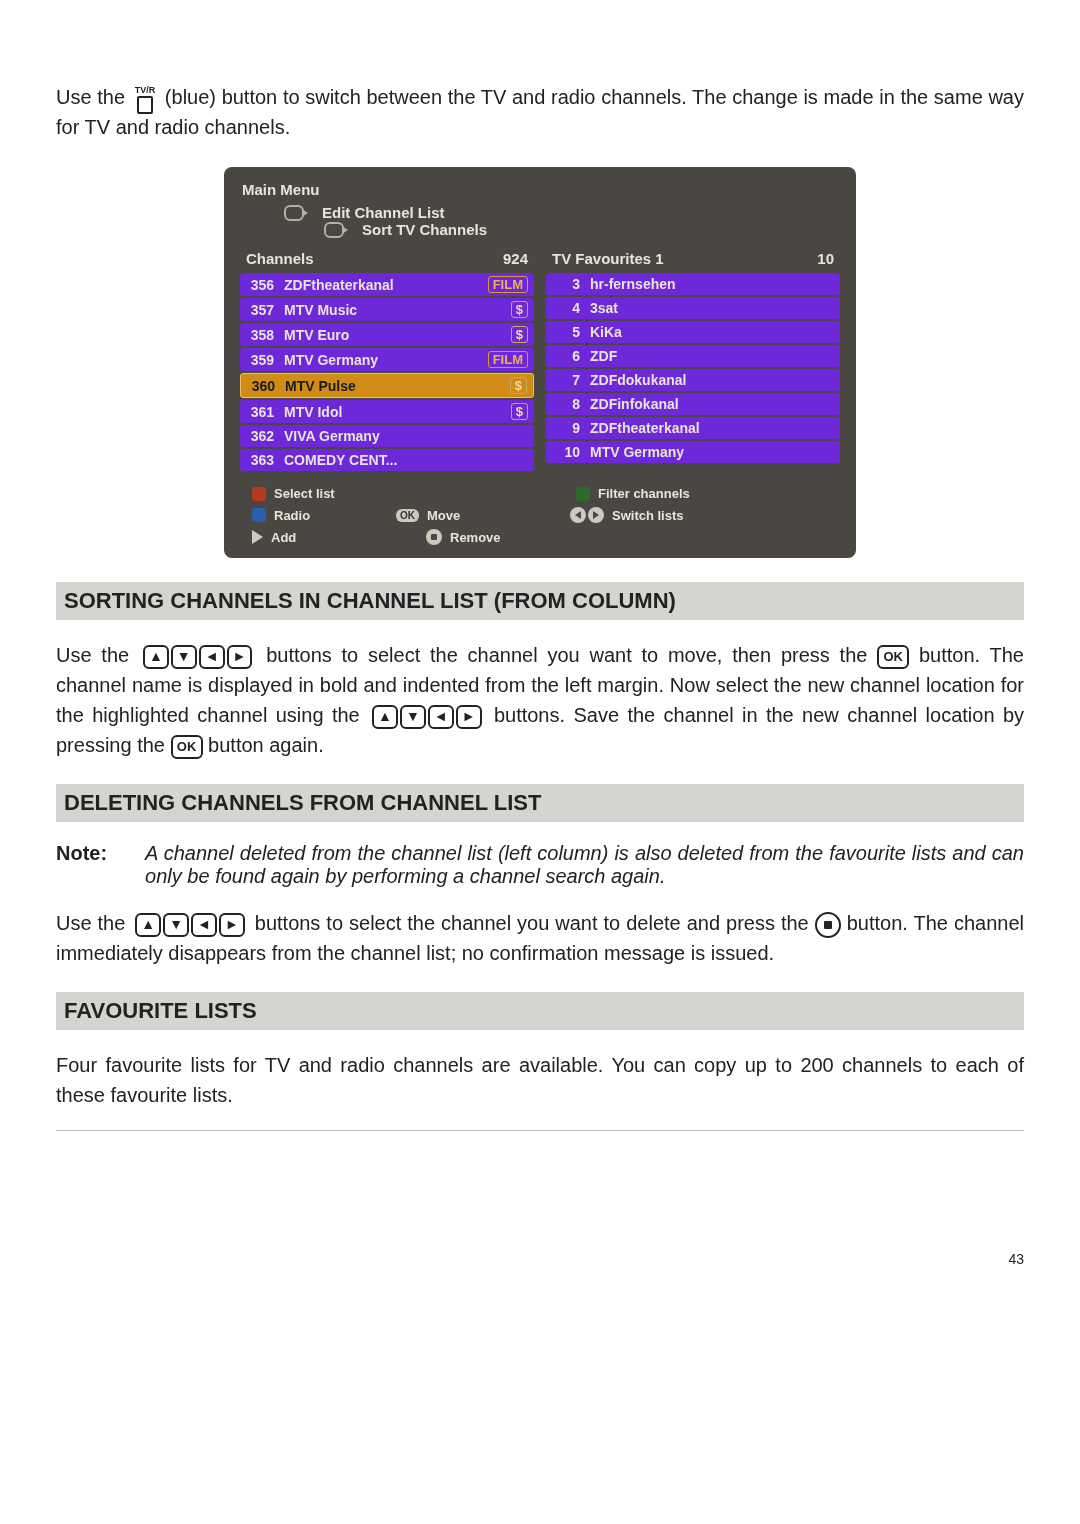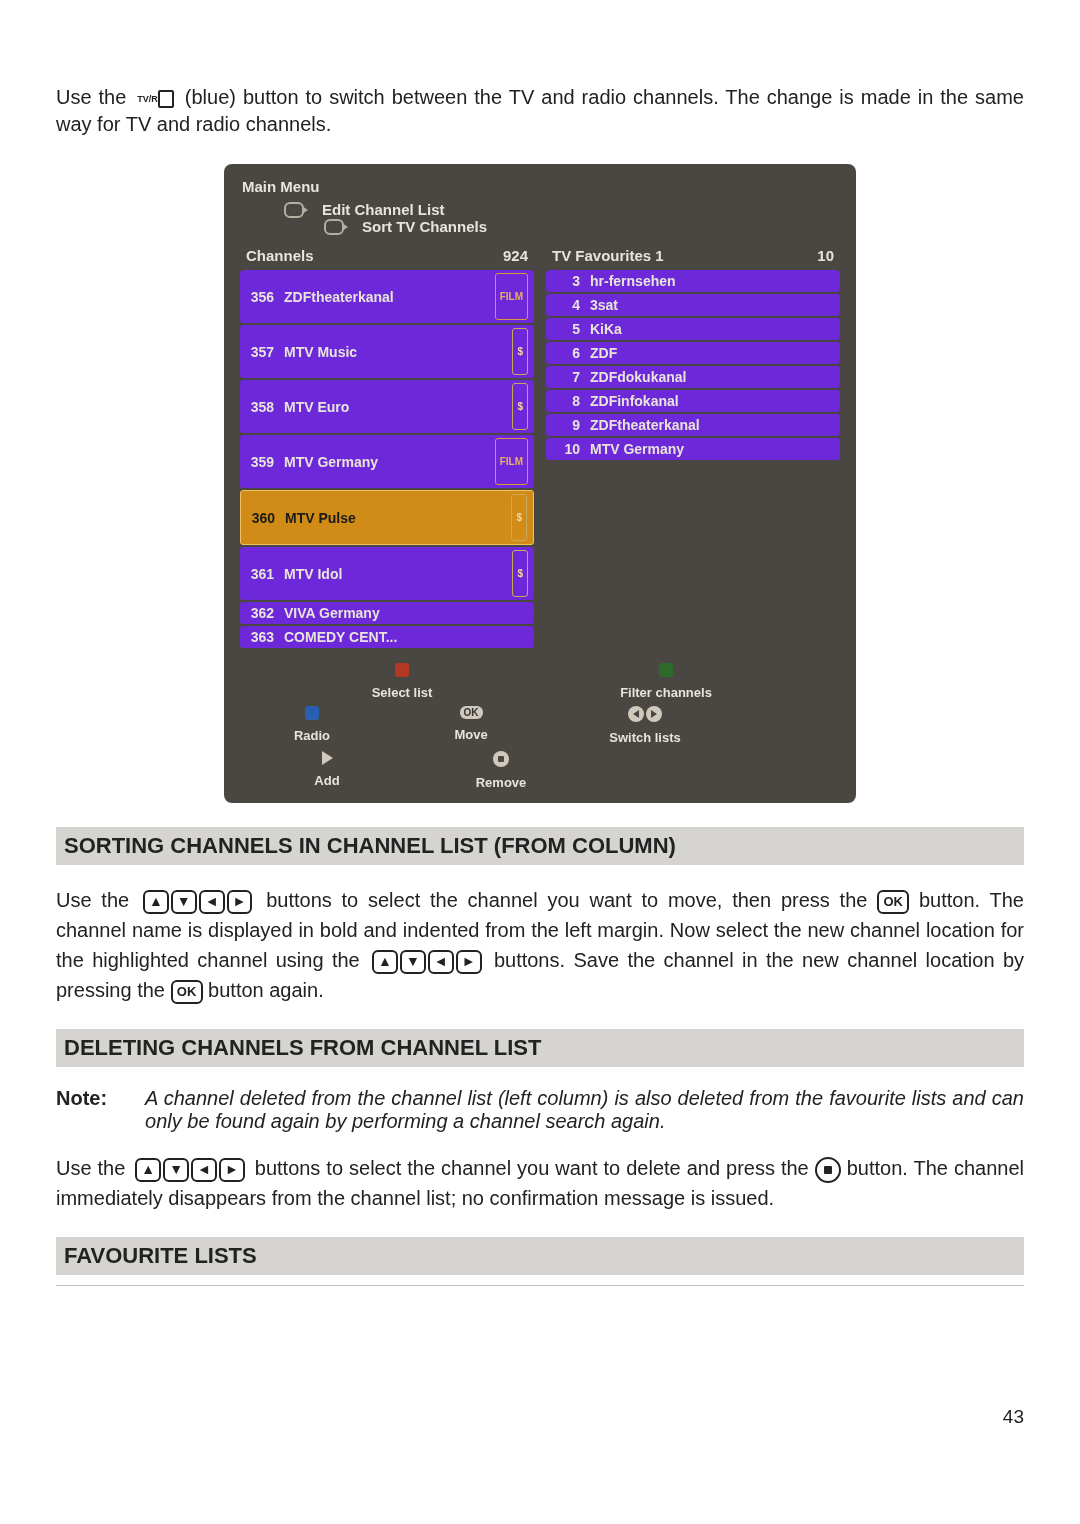"TV/R" .tvr-key { flex-direction: none -> column }
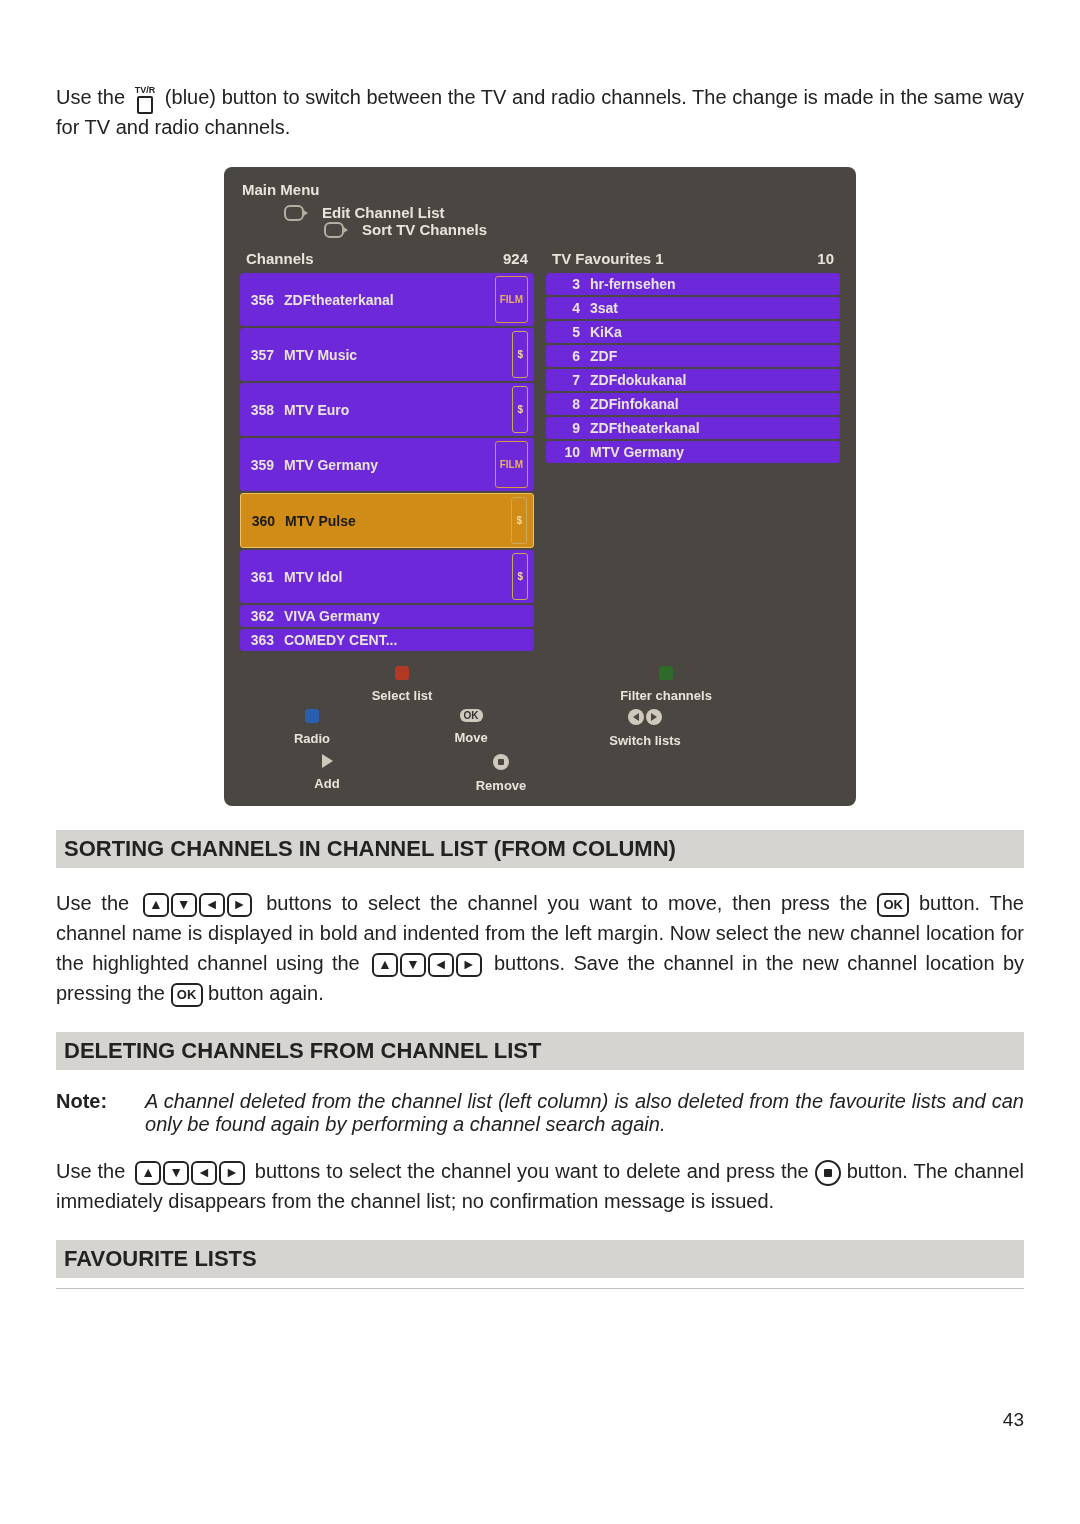"FILM" .tag { font-size: 10px -> 13px; padding: 17px 4px -> 0 4px }
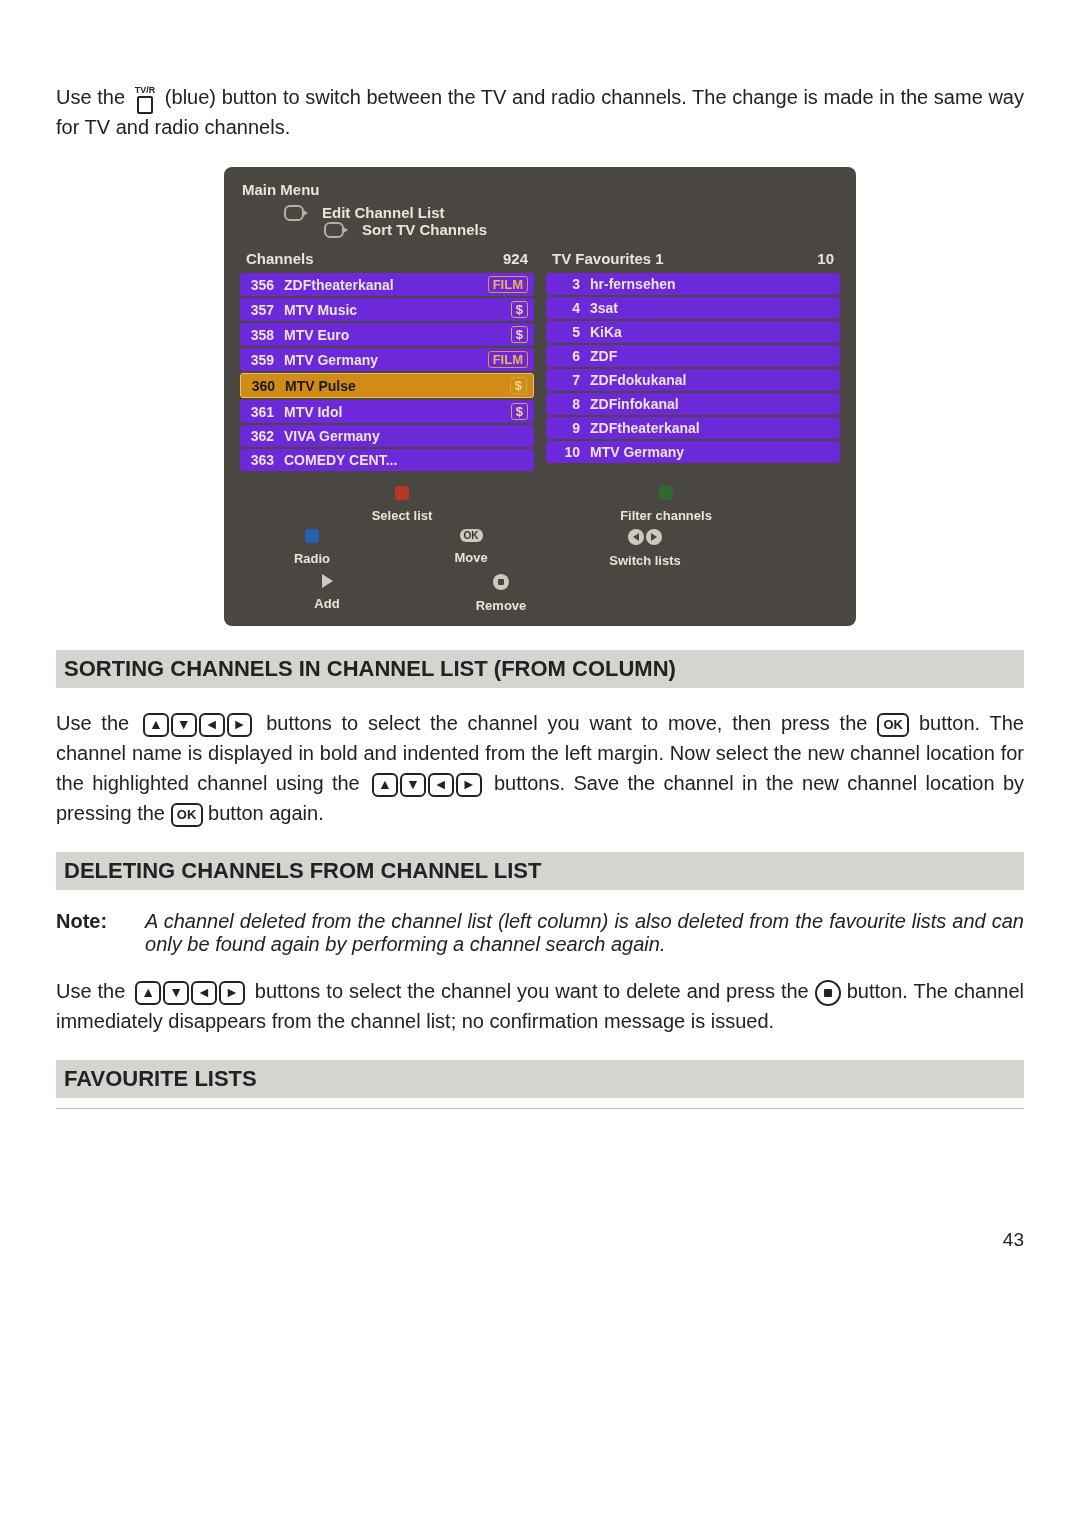"Select list" .act { flex-direction: column -> none }
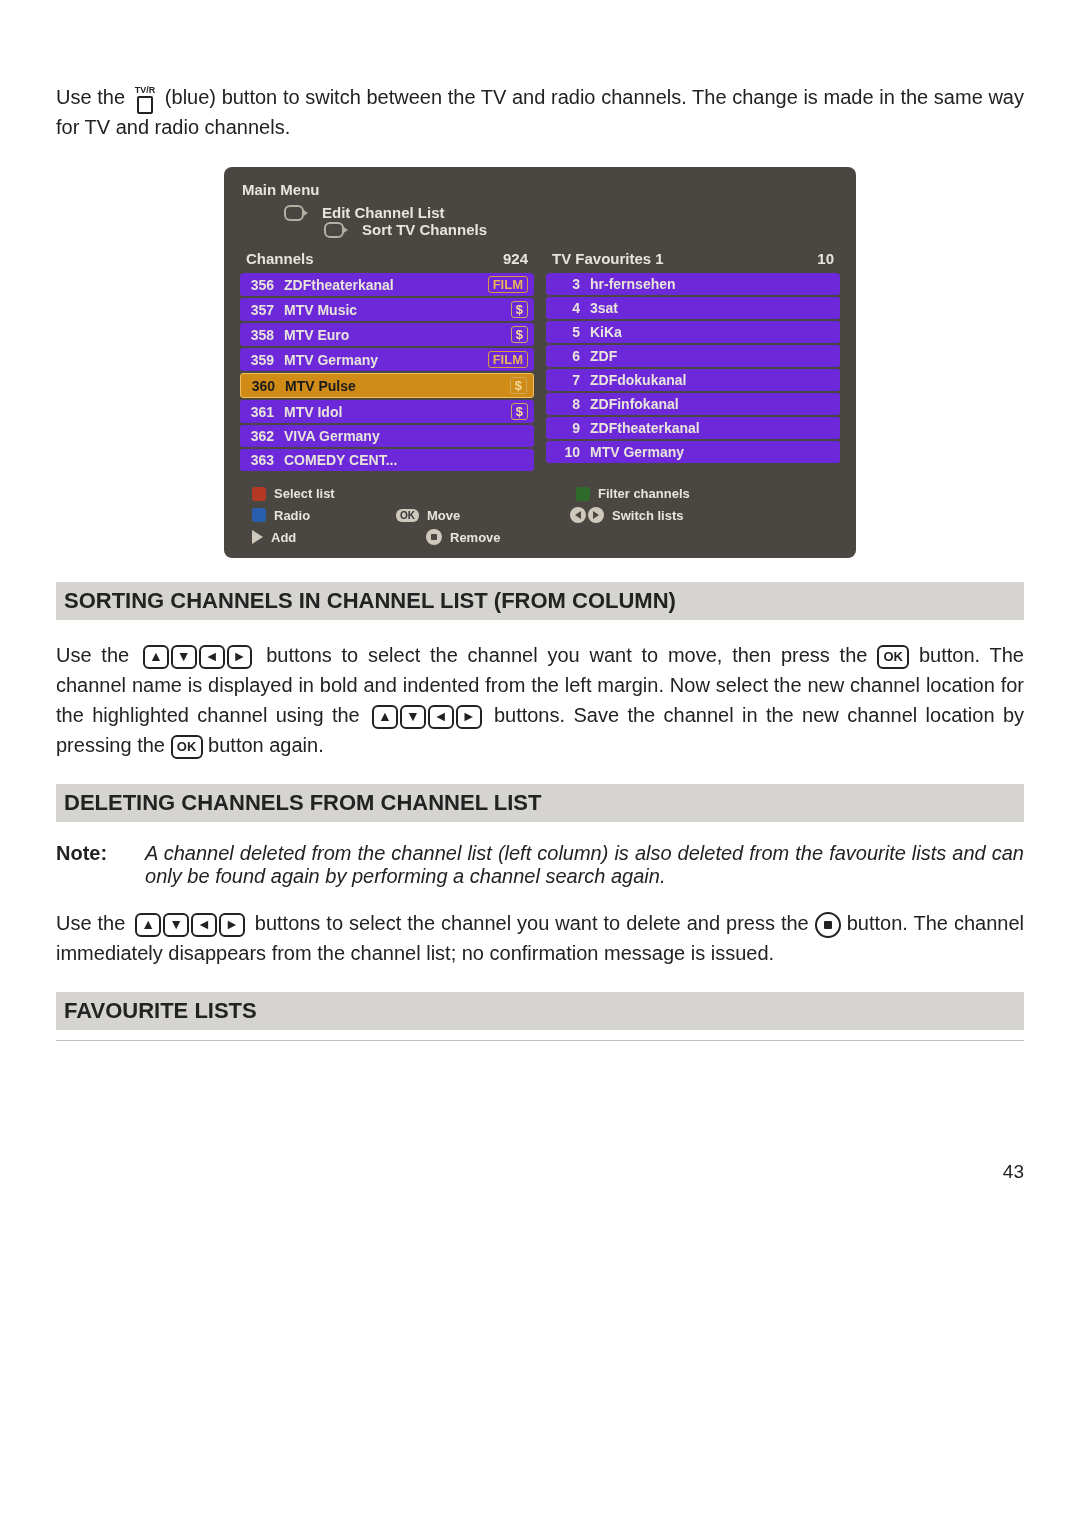"Four favourite lists for TV" p.body-text { html: none -> <p>Four favourite lists for TV and radio channels are available. You can copy up to 200 channels to each of these favourite lists.</p> }
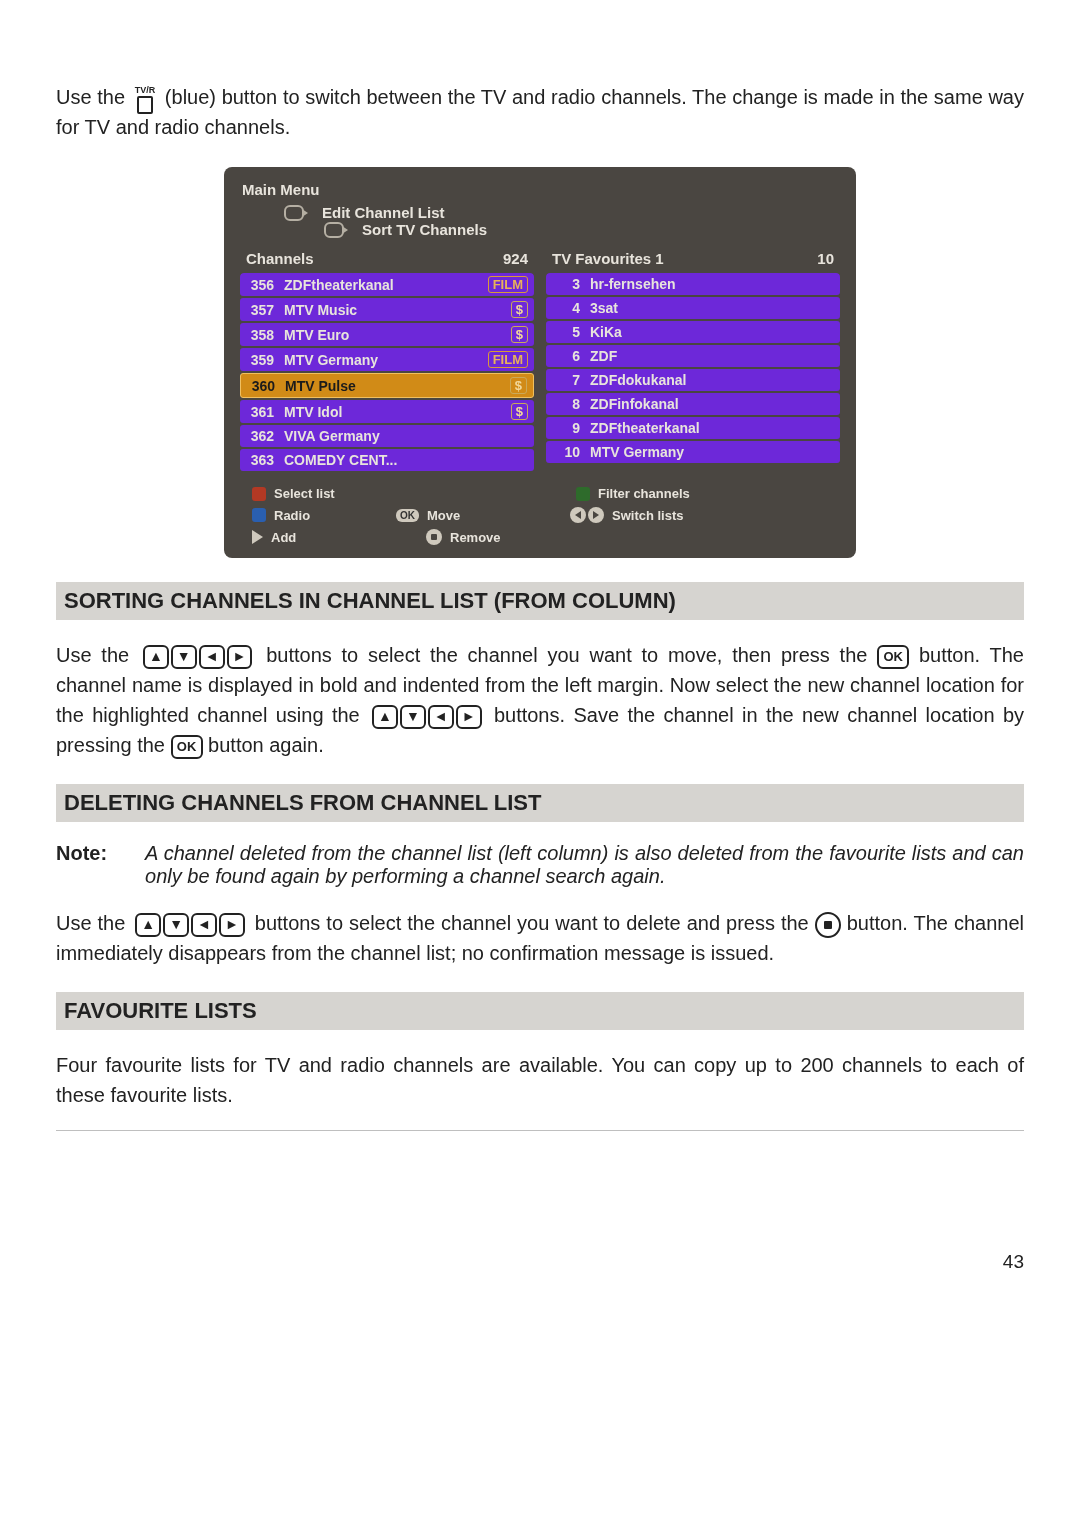"43" .page-num { font-size: 19px -> 14px }
